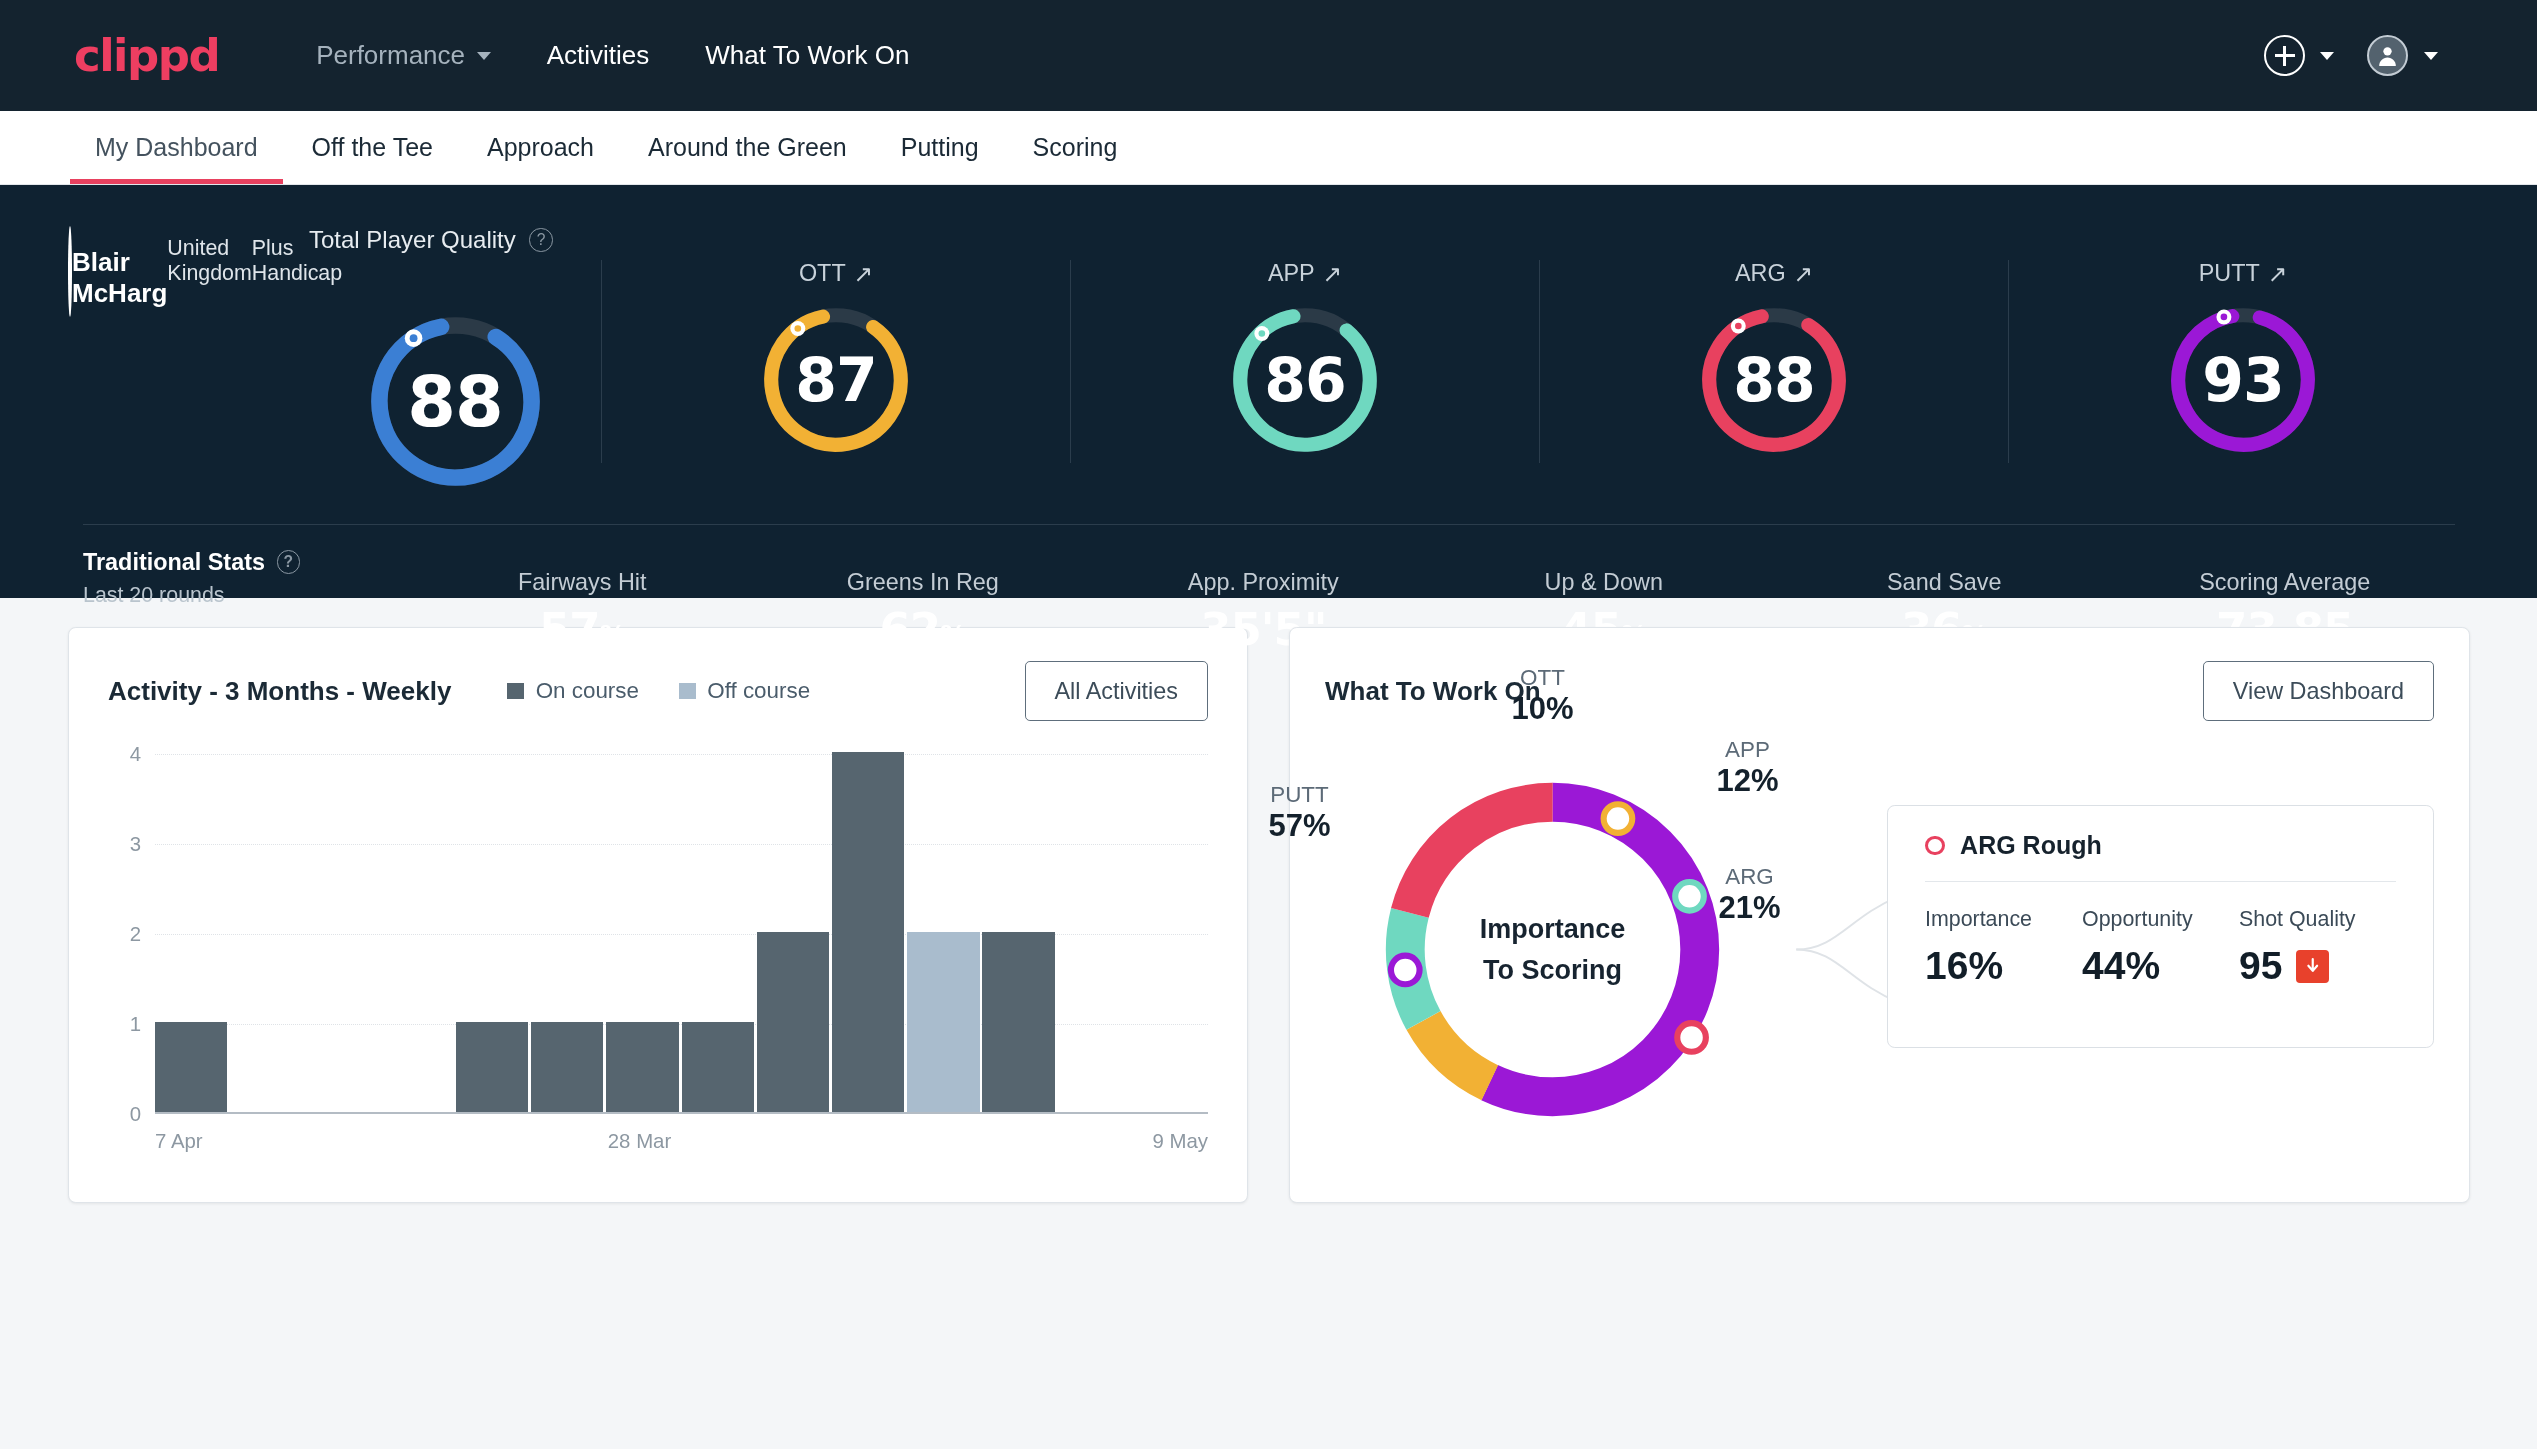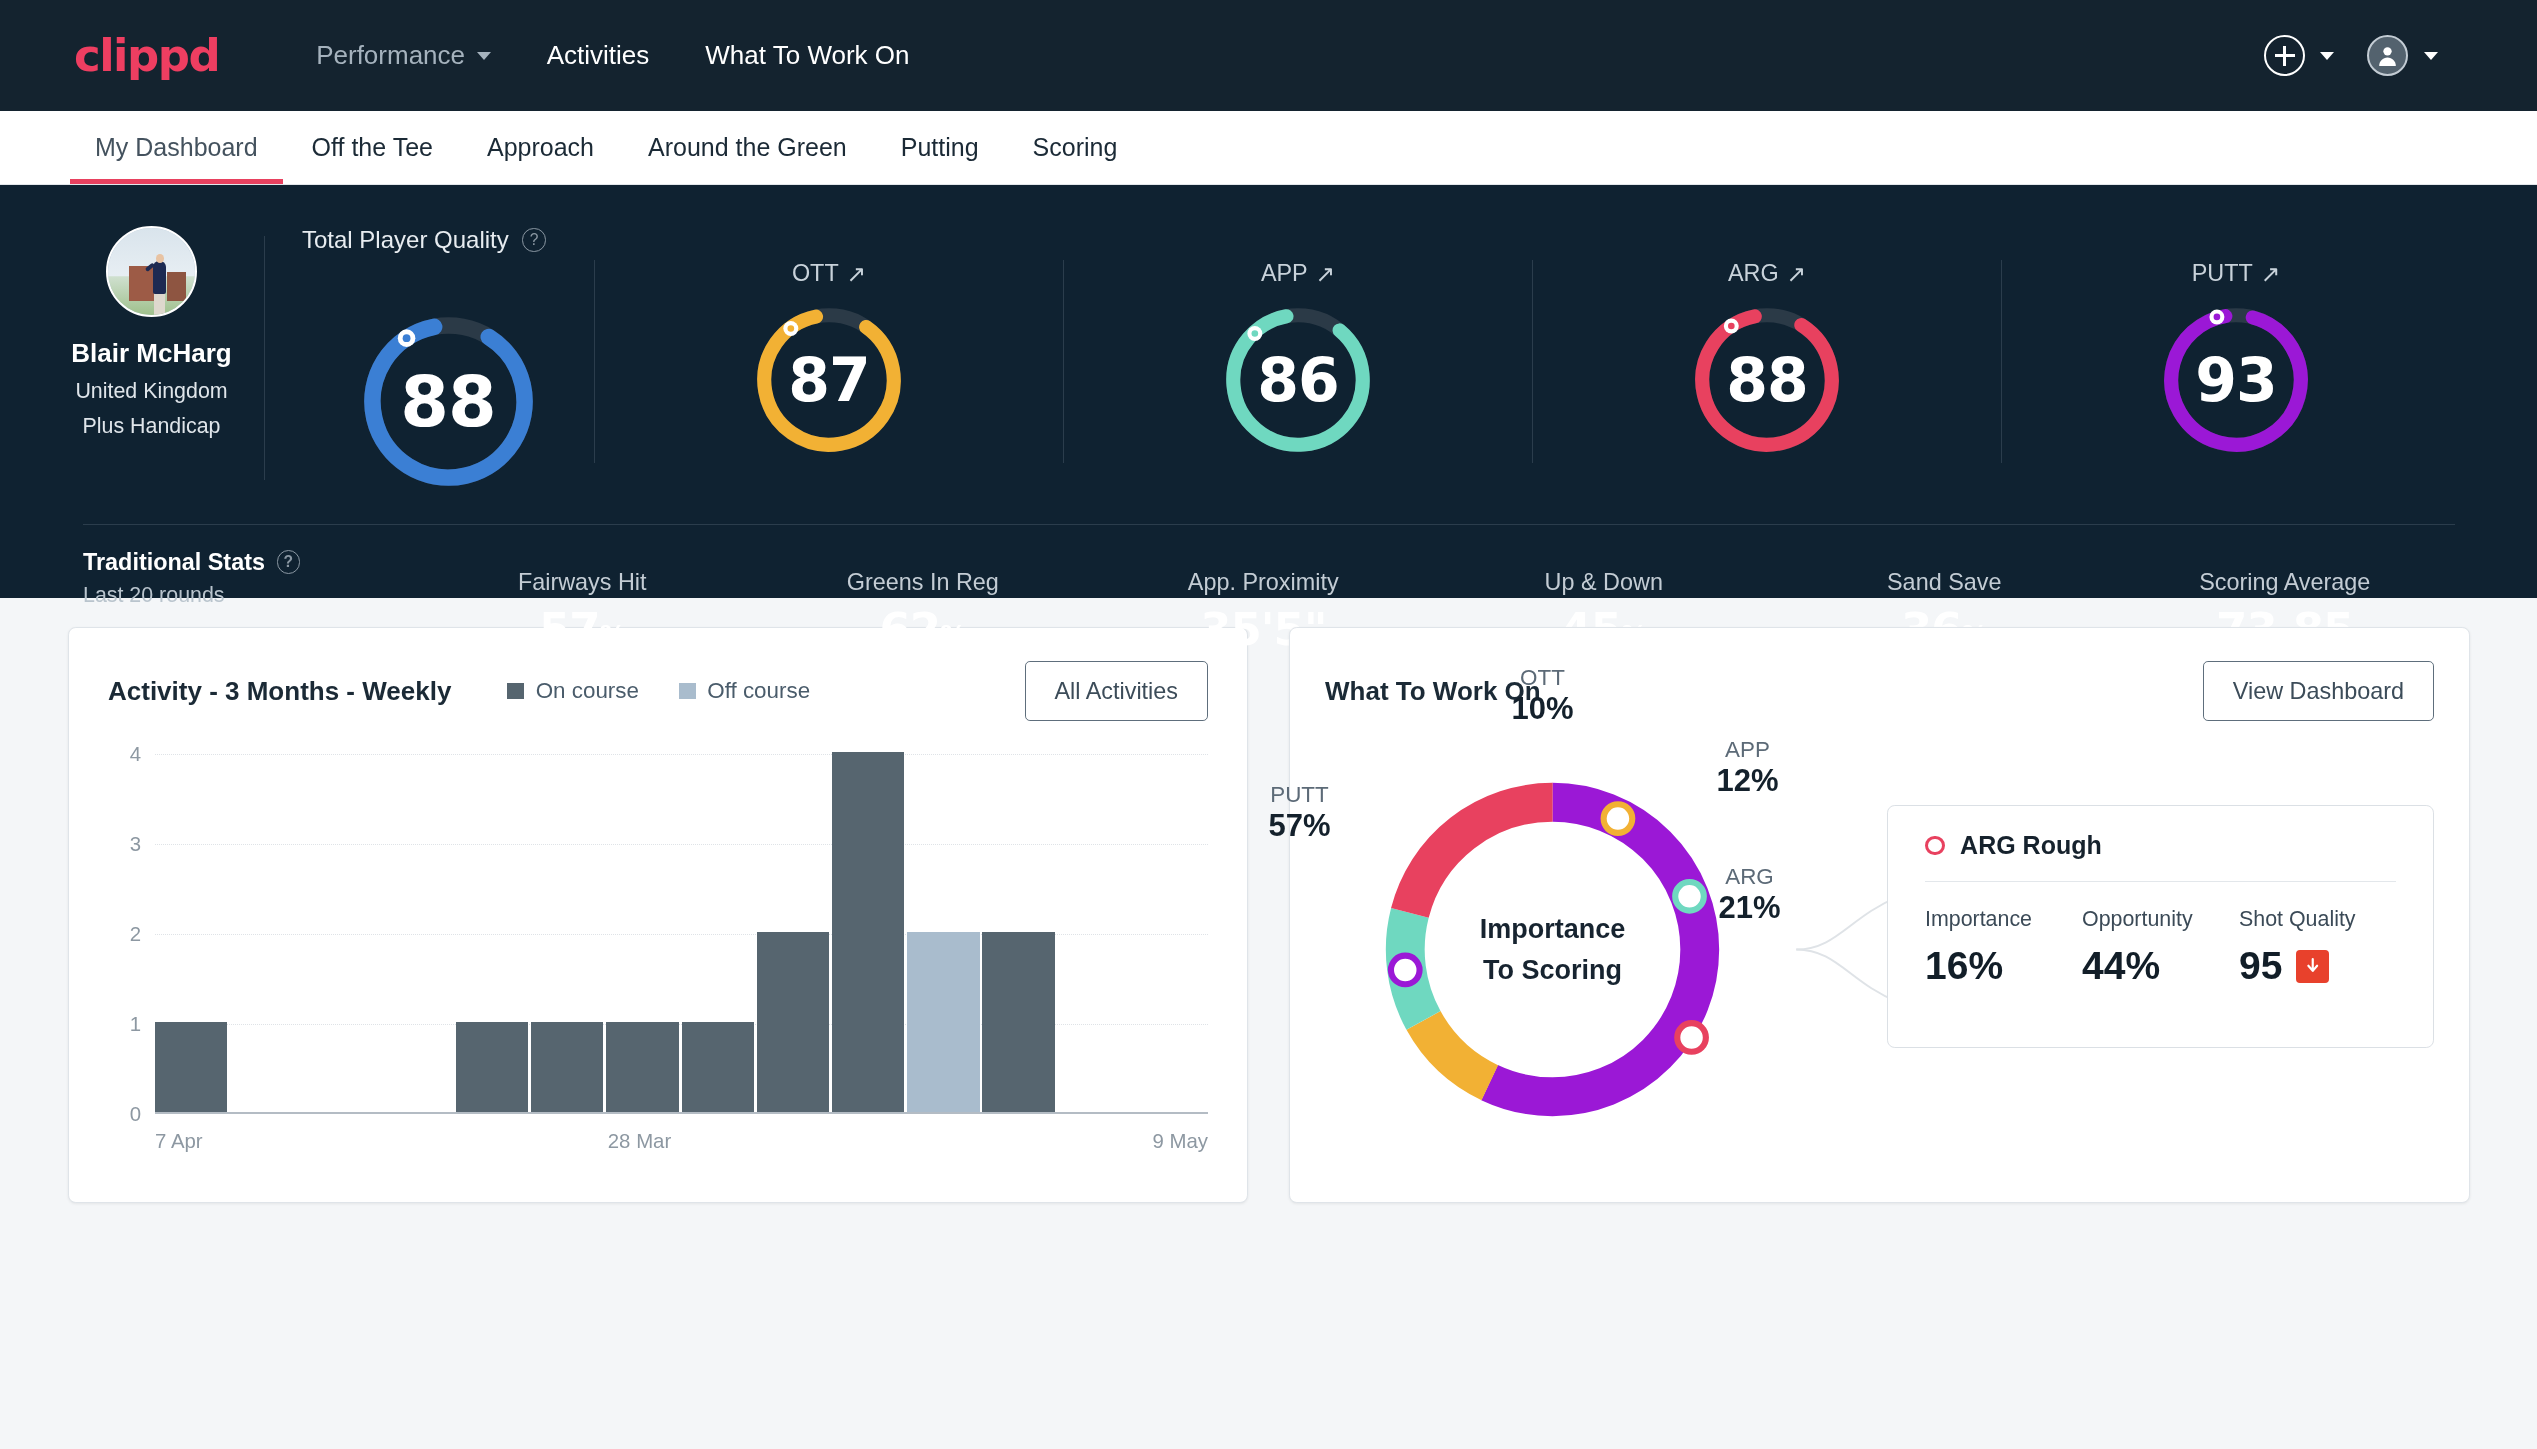"Blair McHarg" .profile { align-items: center -> none; flex-direction: column -> row }
